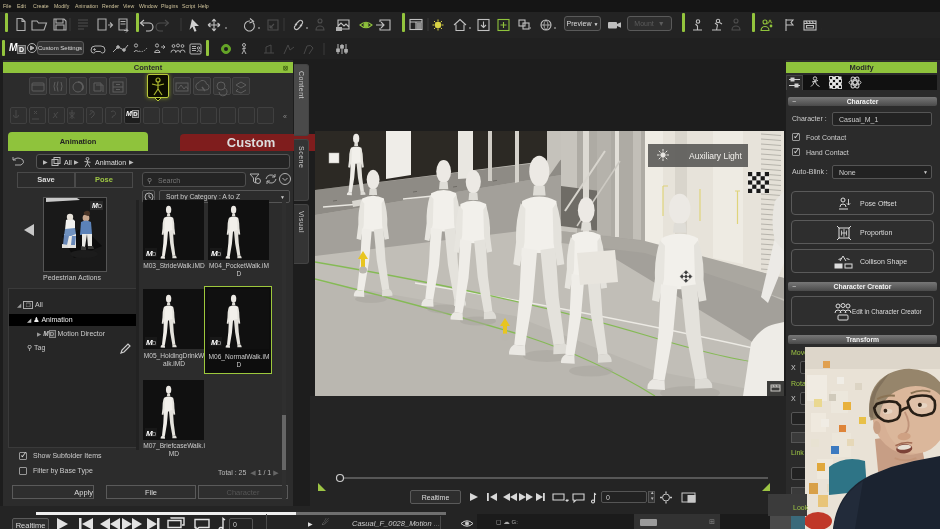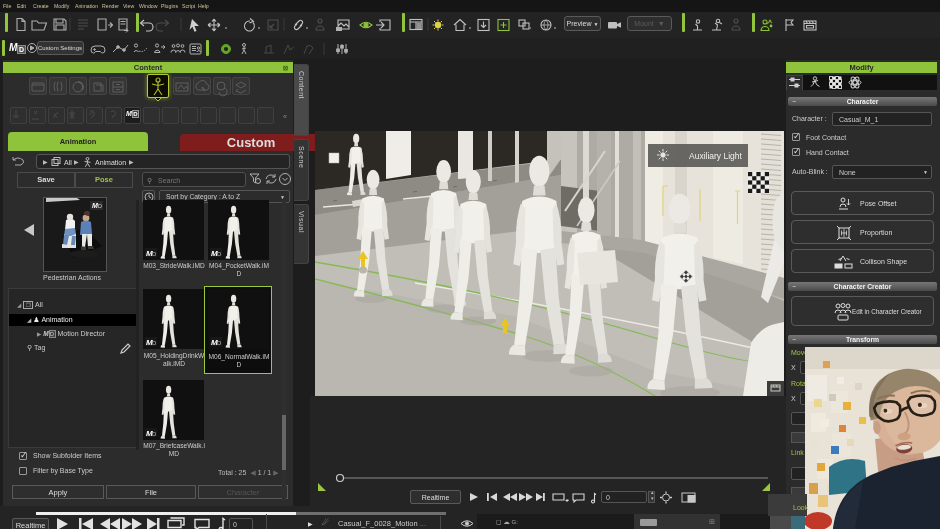"Apply" div.btn { text-align: none -> right; width: 92px -> 82px }
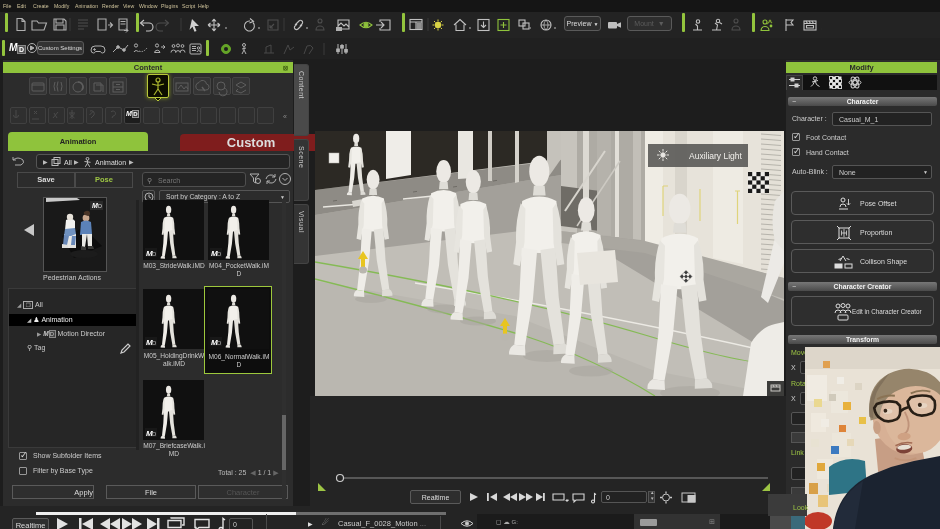"Casual_F_0028_Motion ..." span.abs { font-style: none -> italic; left: 338px -> 352px }
